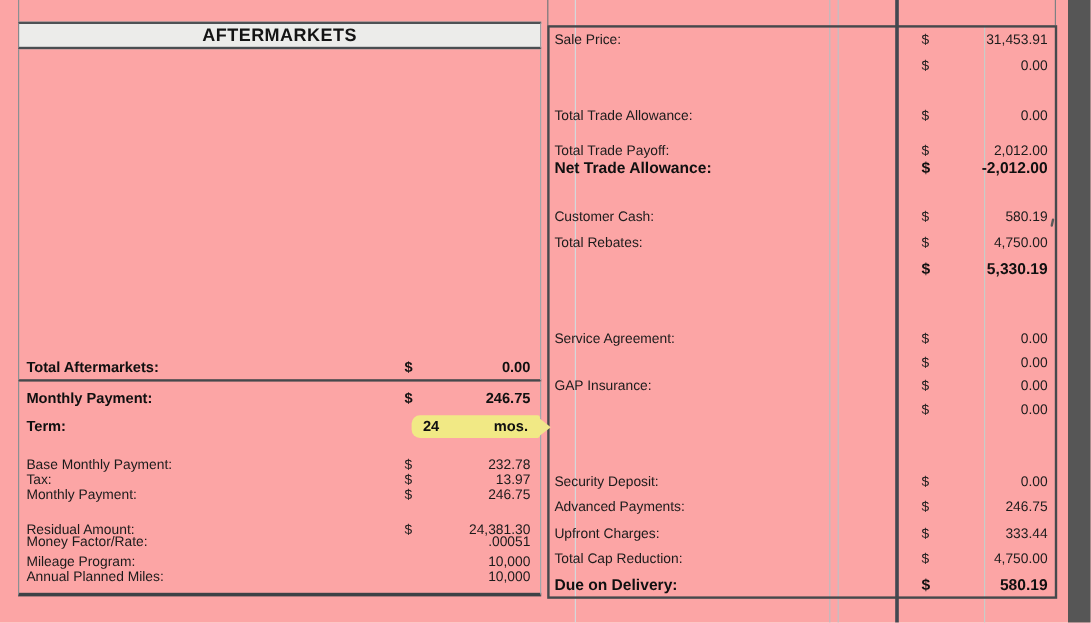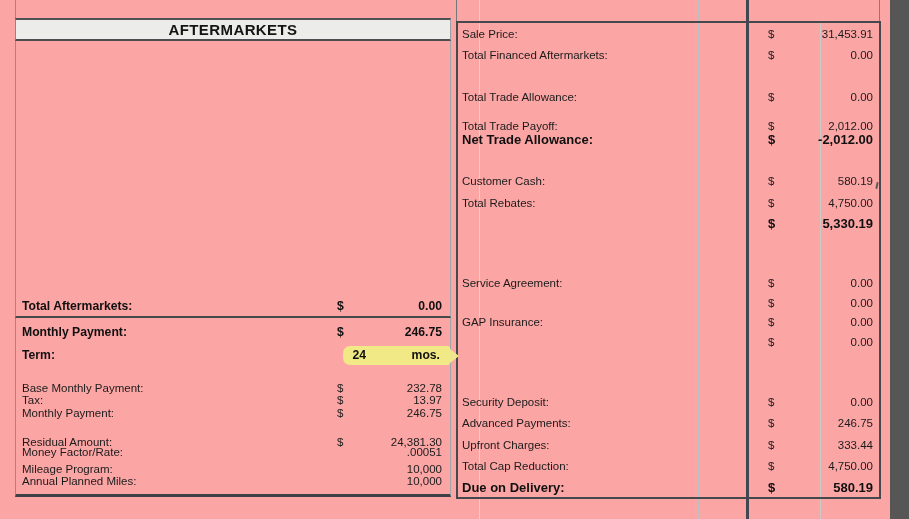"Total Financed Aftermarkets:" span.lbl { html: <span>Total Financed Aftermarkets:</span> -> none }
